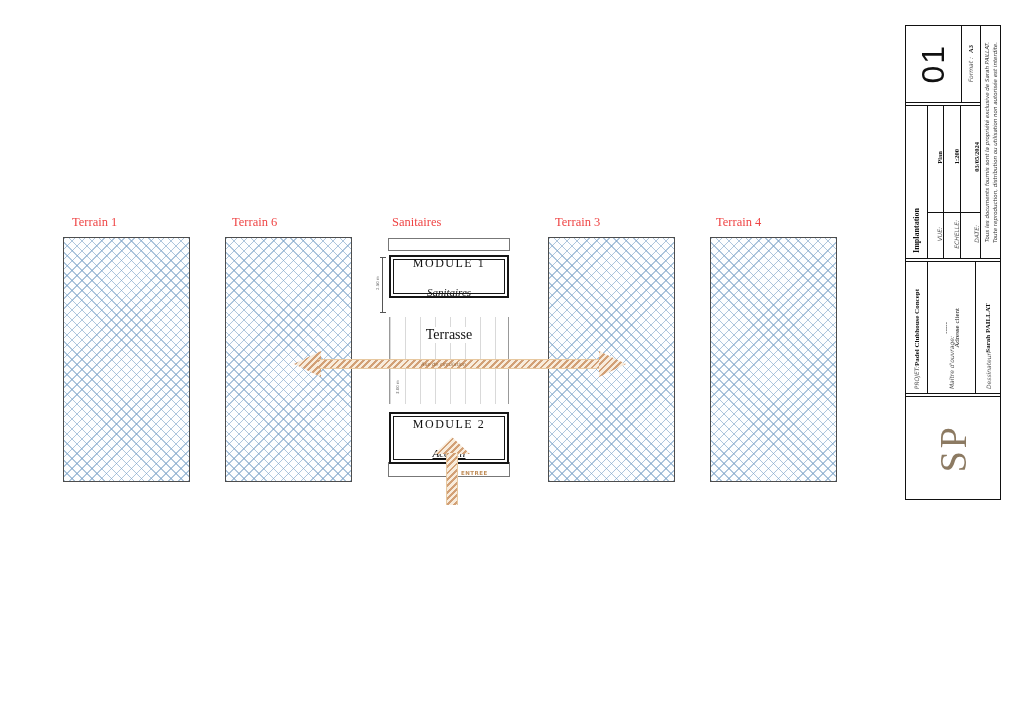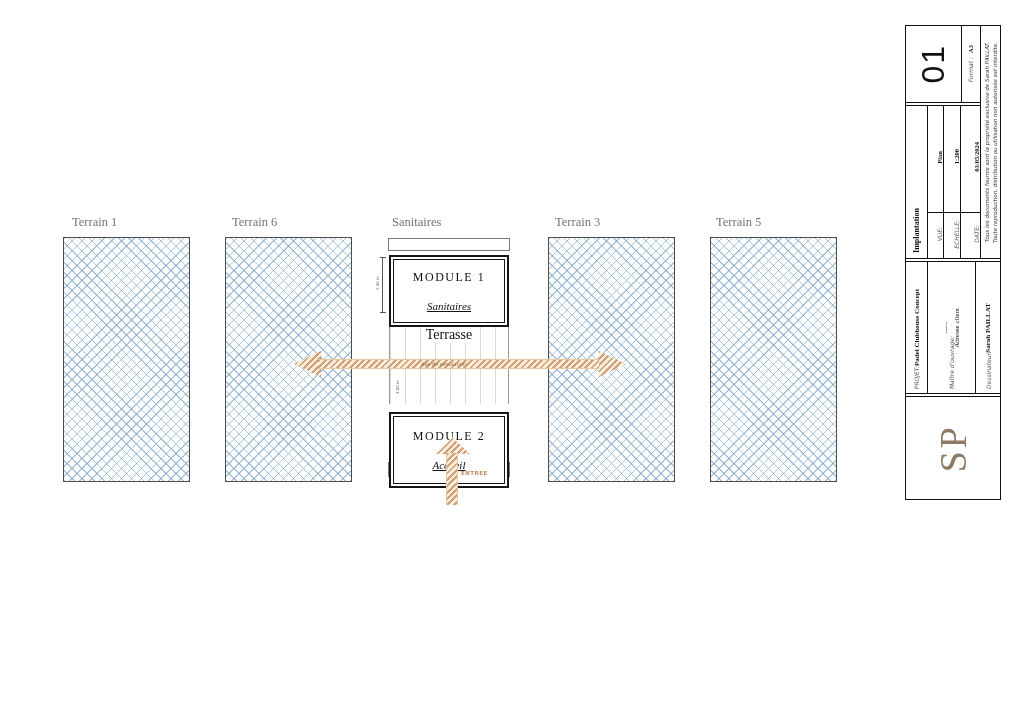"Terrain 1" .terrain-label { color: #737373 -> #ef4444 }
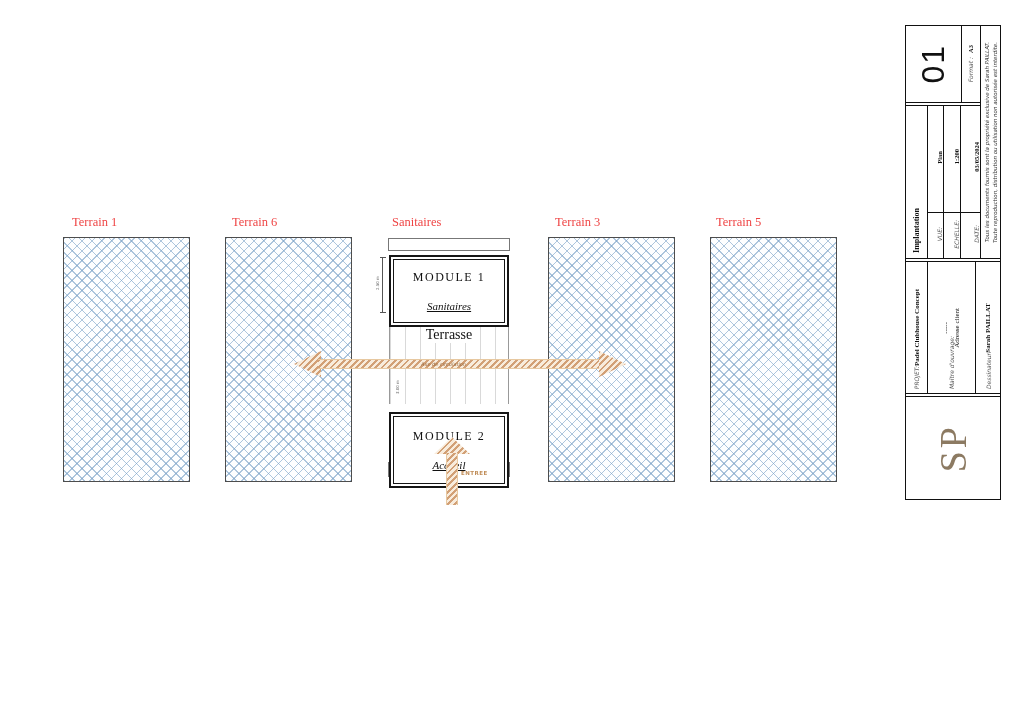"Terrain 5" span.terrain-label { text: 5 -> 4 }
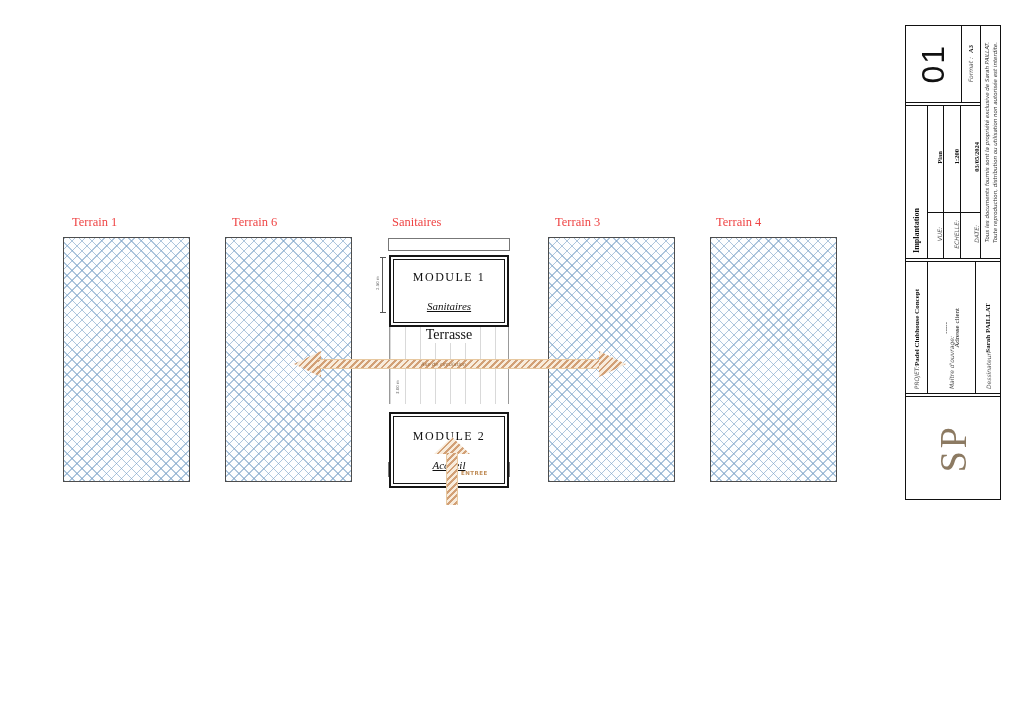"MODULE 1" div.module { height: 72px -> 43px }
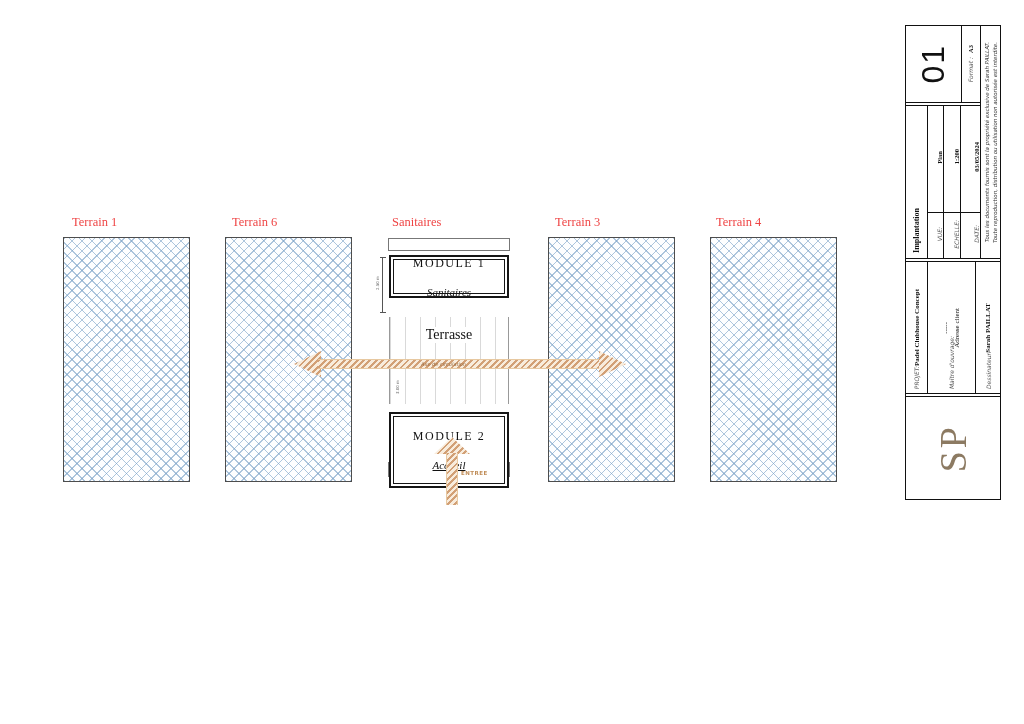"MODULE 2" div.module { height: 76px -> 52px }
